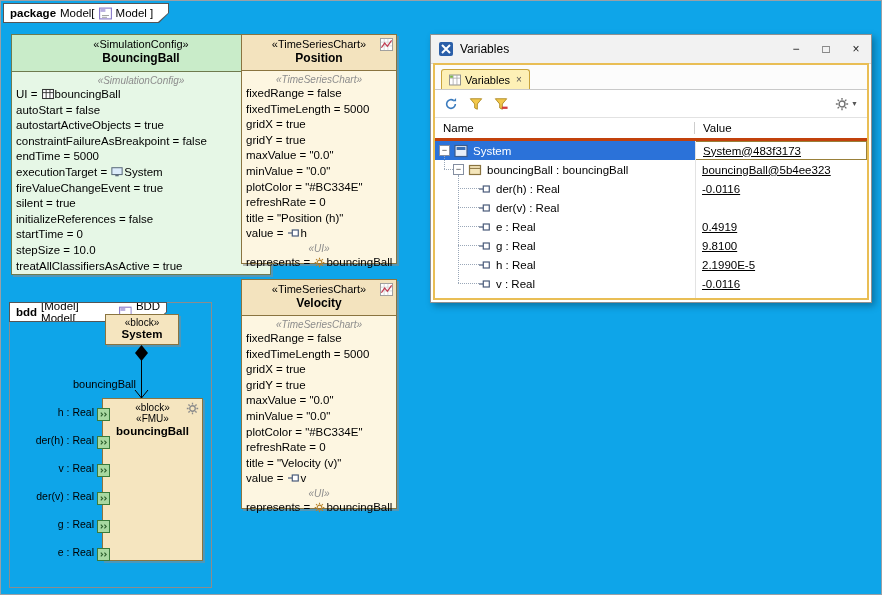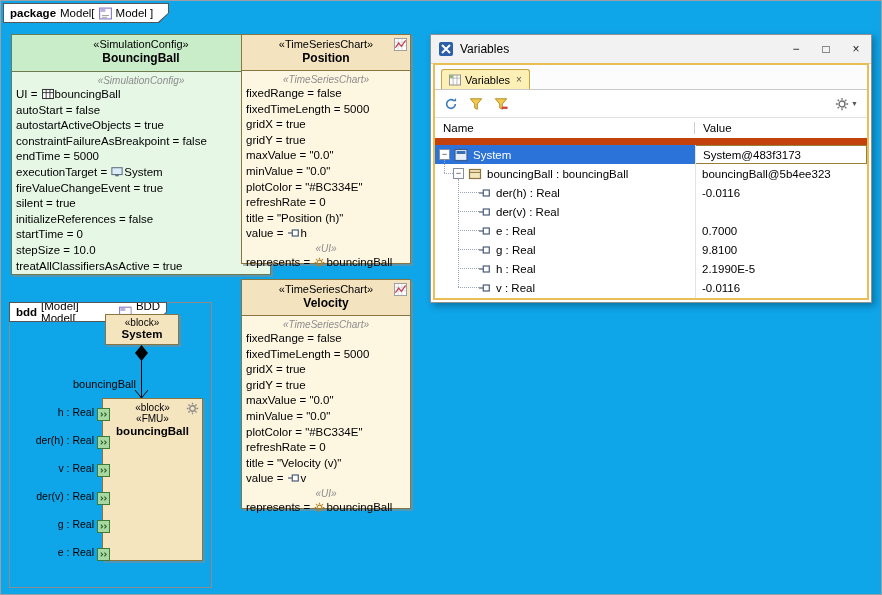"«TimeSeriesChart»" .chart { width: 170px -> 156px }
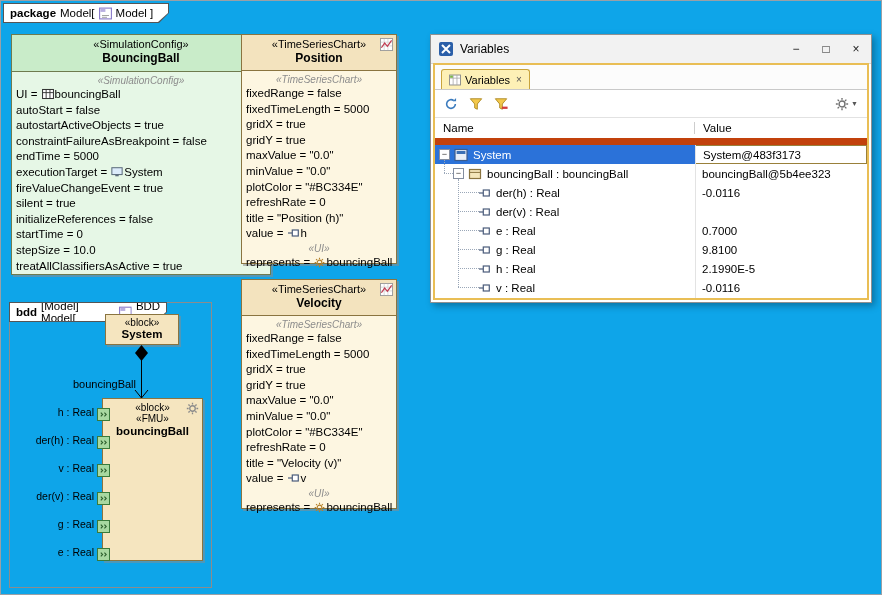"Name" .colhdr { border-bottom: 7px solid #c2410c -> 3px solid #c2410c }
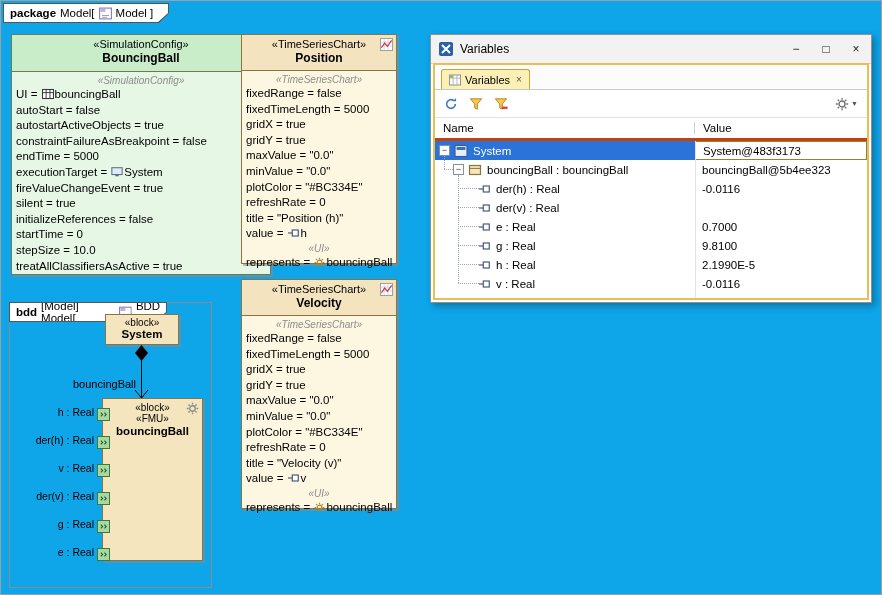"System@483f3173" .vval-cell { text-decoration: none -> underline }
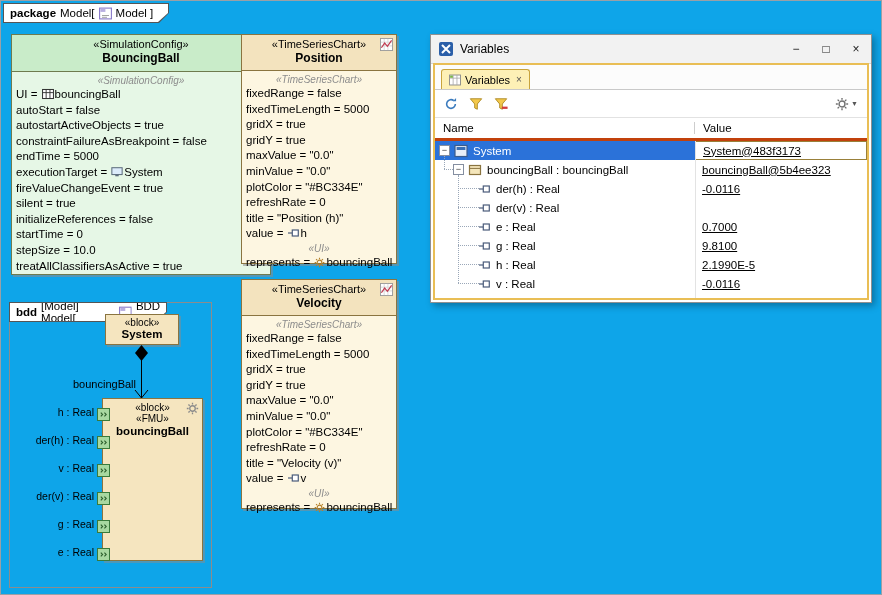"0.7000" span { text: 0.7000 -> 0.4919 }
